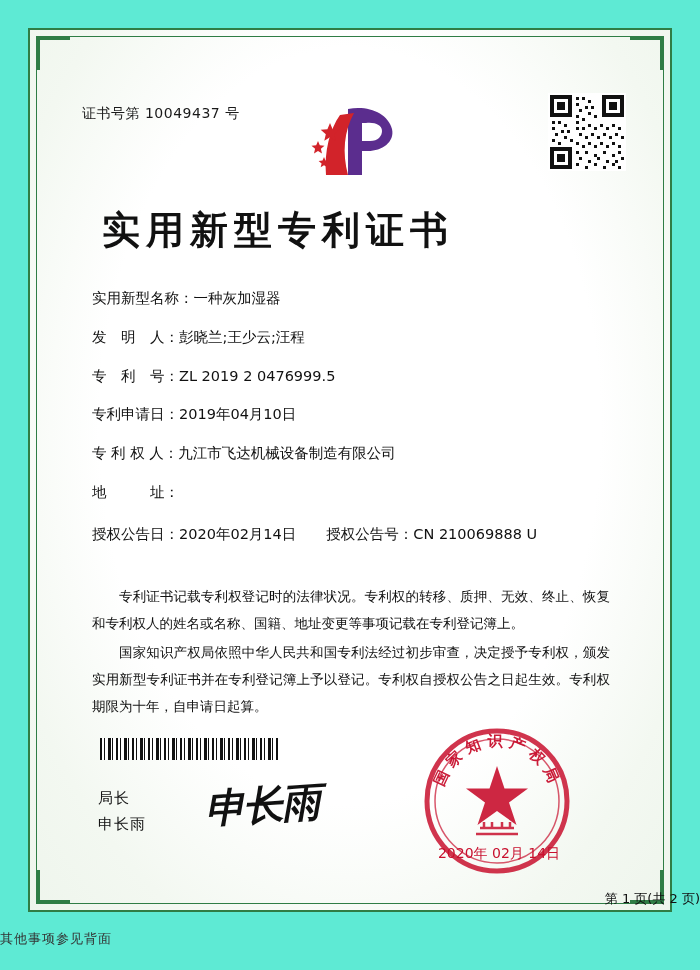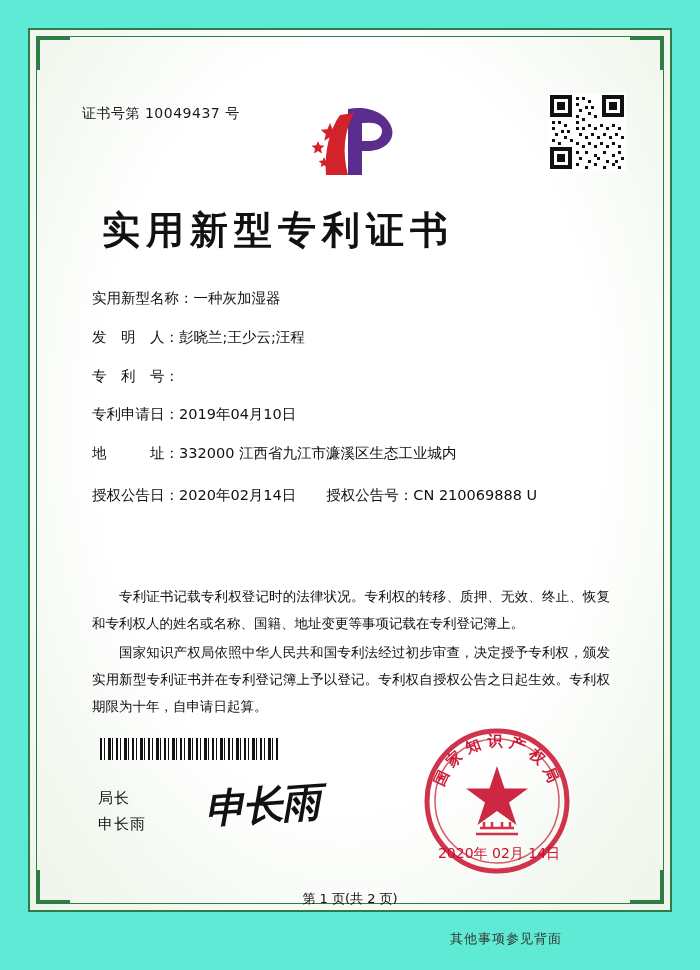"ZL 2019 2 0476999.5" span.field-value { html: none -> <span>ZL 2019 2 0476999.5</span> }
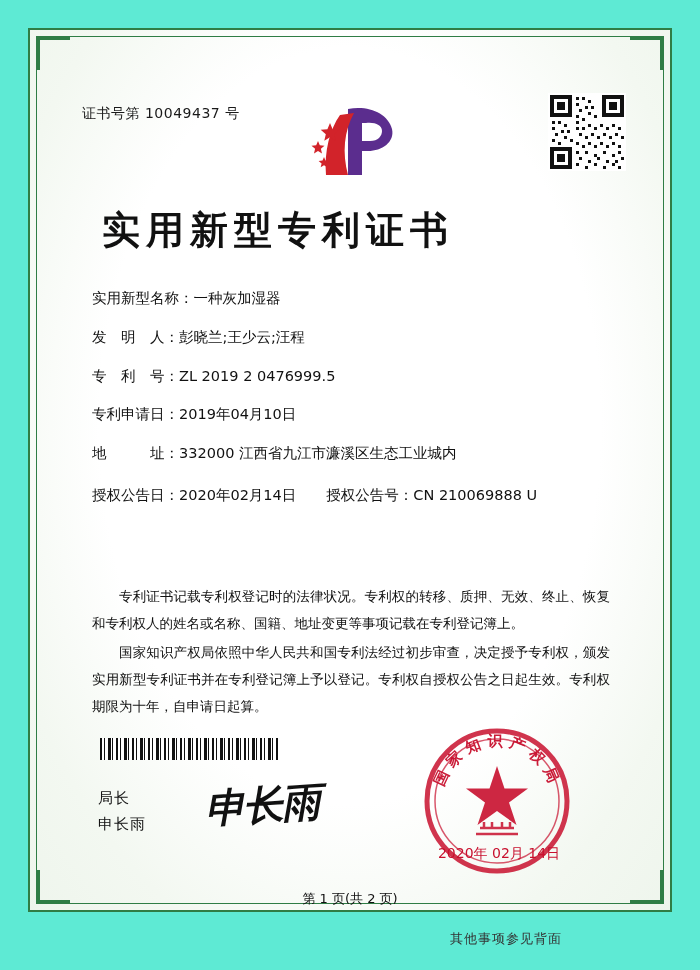"专 利 权 人：" div.field-row { html: none -> <div> <span>专 利 权 人：</span> <span>九江市飞达机械设备制造有限公司</span> </div> }
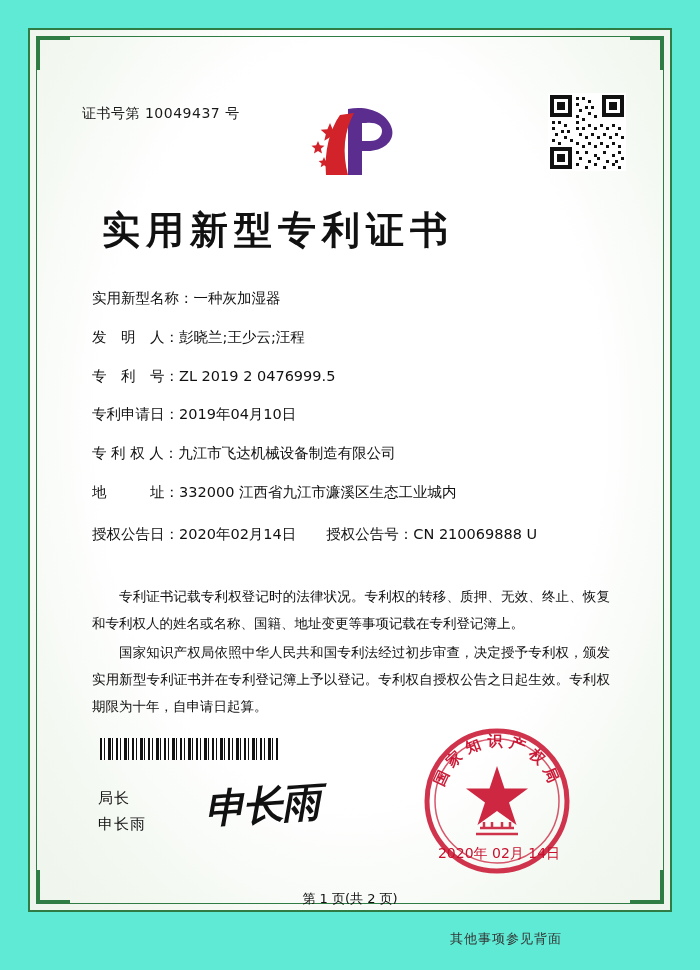"332000 江西省九江市濂溪区生态工业城内" span.field-value { html: <span>332000 江西省九江市濂溪区生态工业城内</span> -> none }
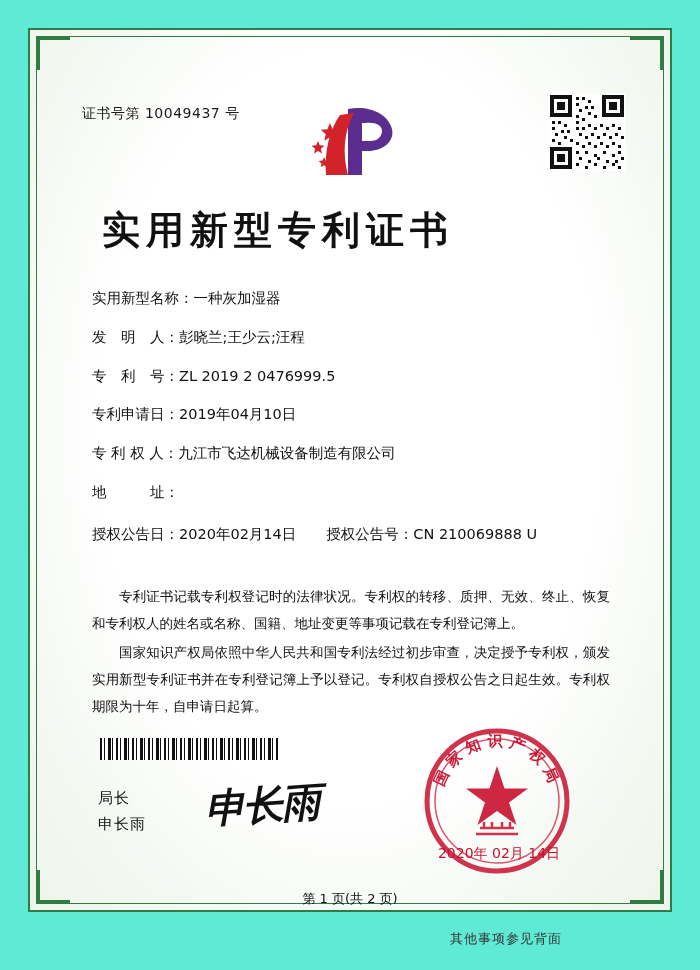"第 1 页(共 2 页)" .page-num { text-align: center -> right }
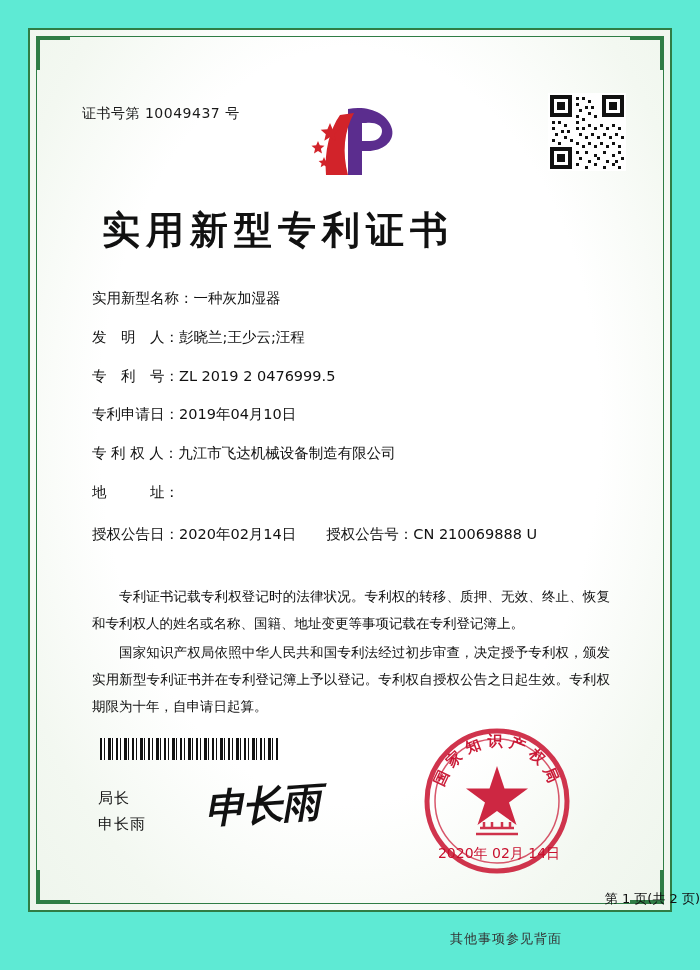"其他事项参见背面" .footnote { text-align: right -> left }
